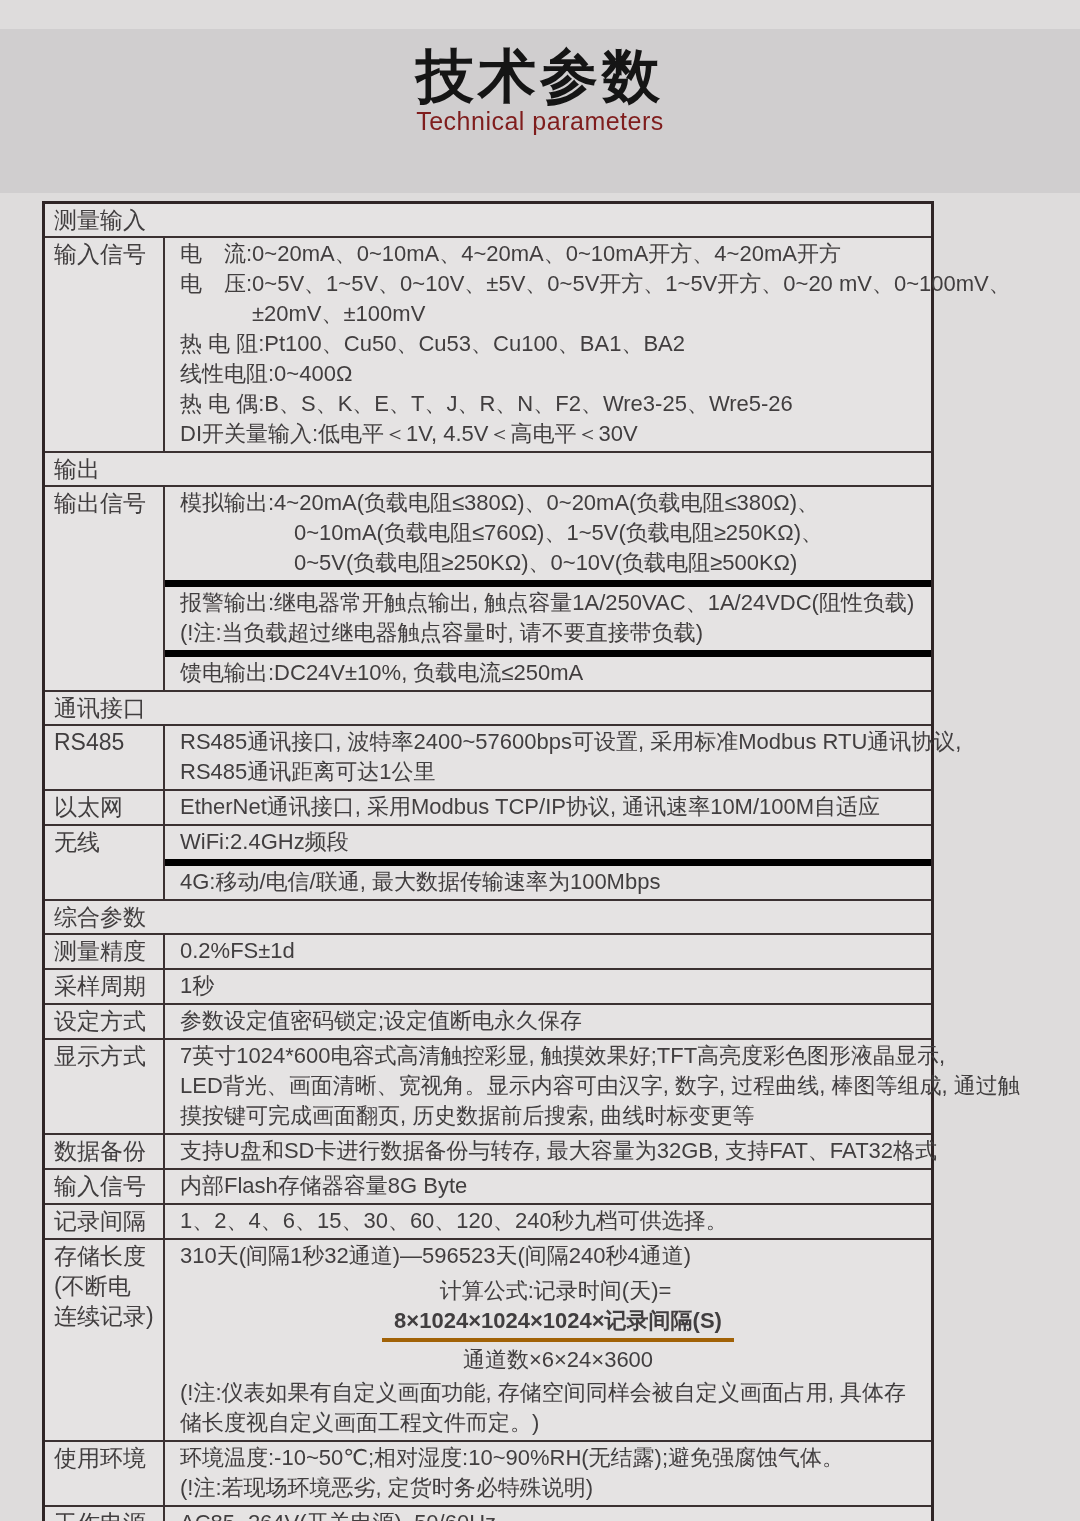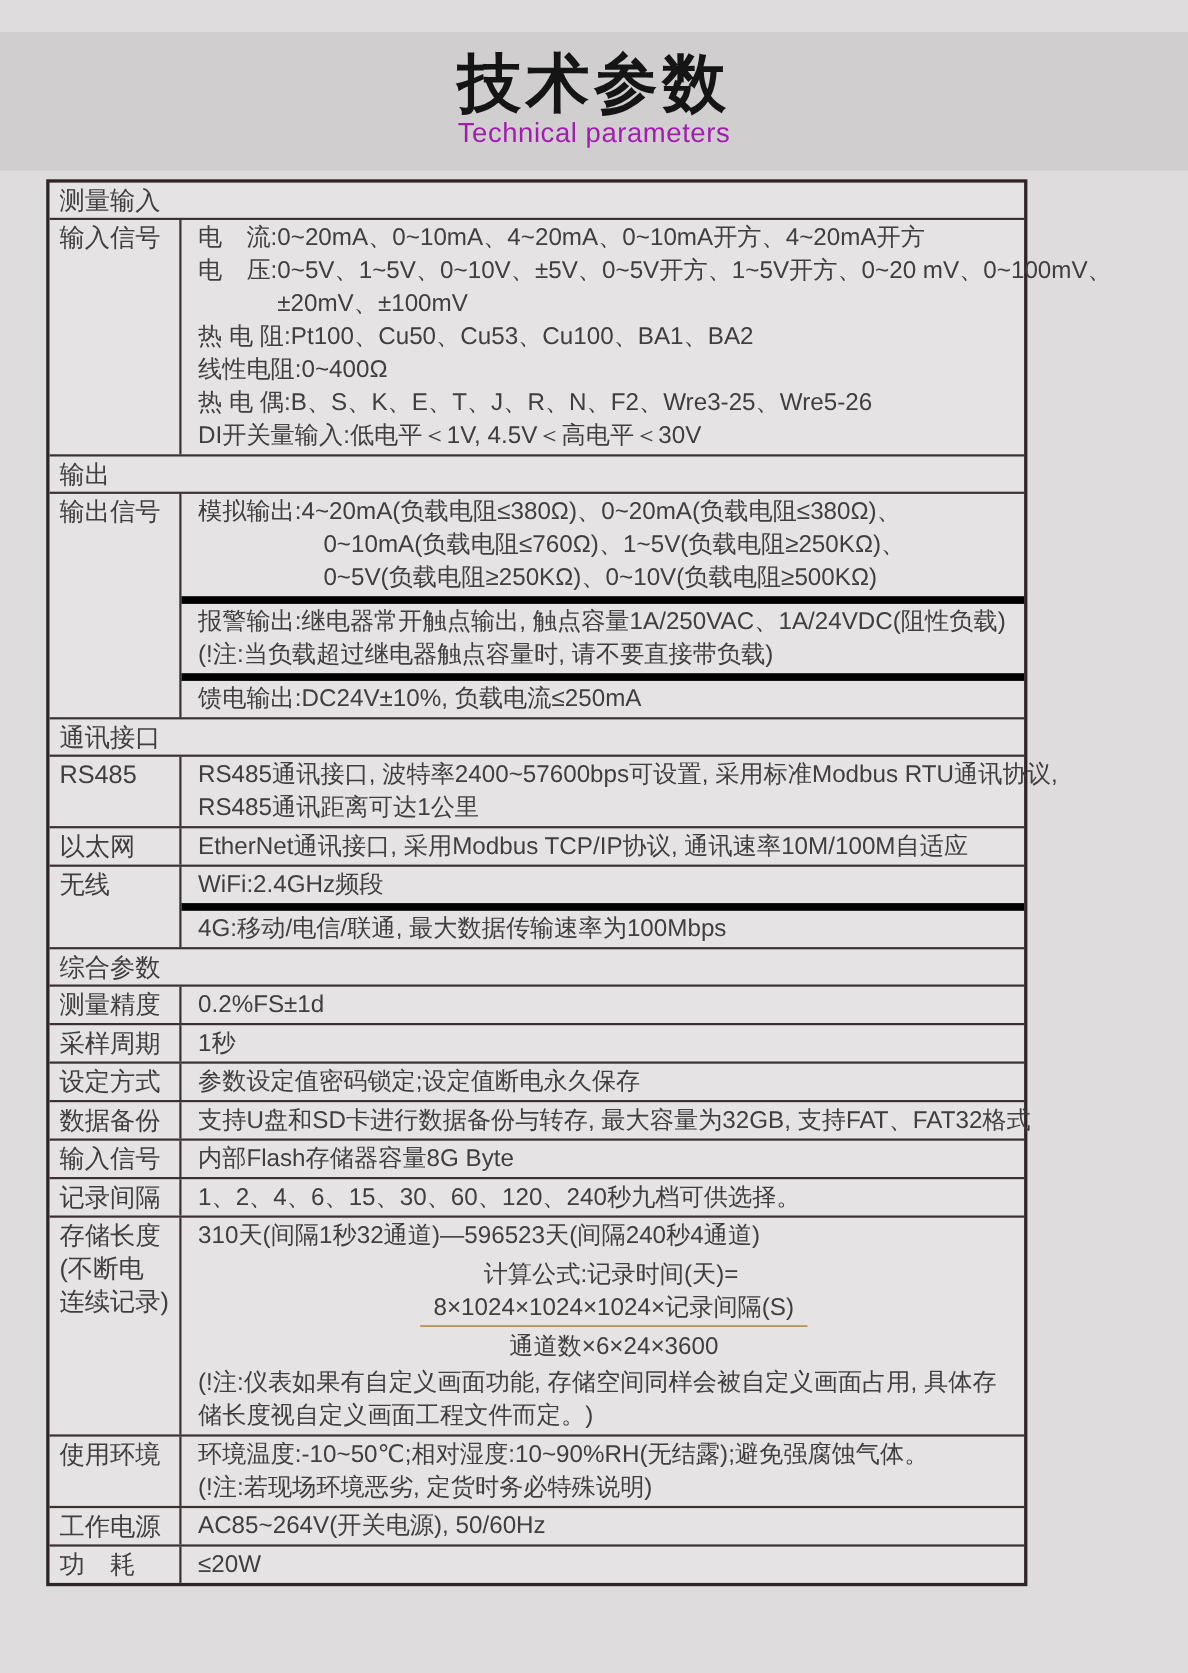"技术参数" .title-band { height: 126px -> 164px }
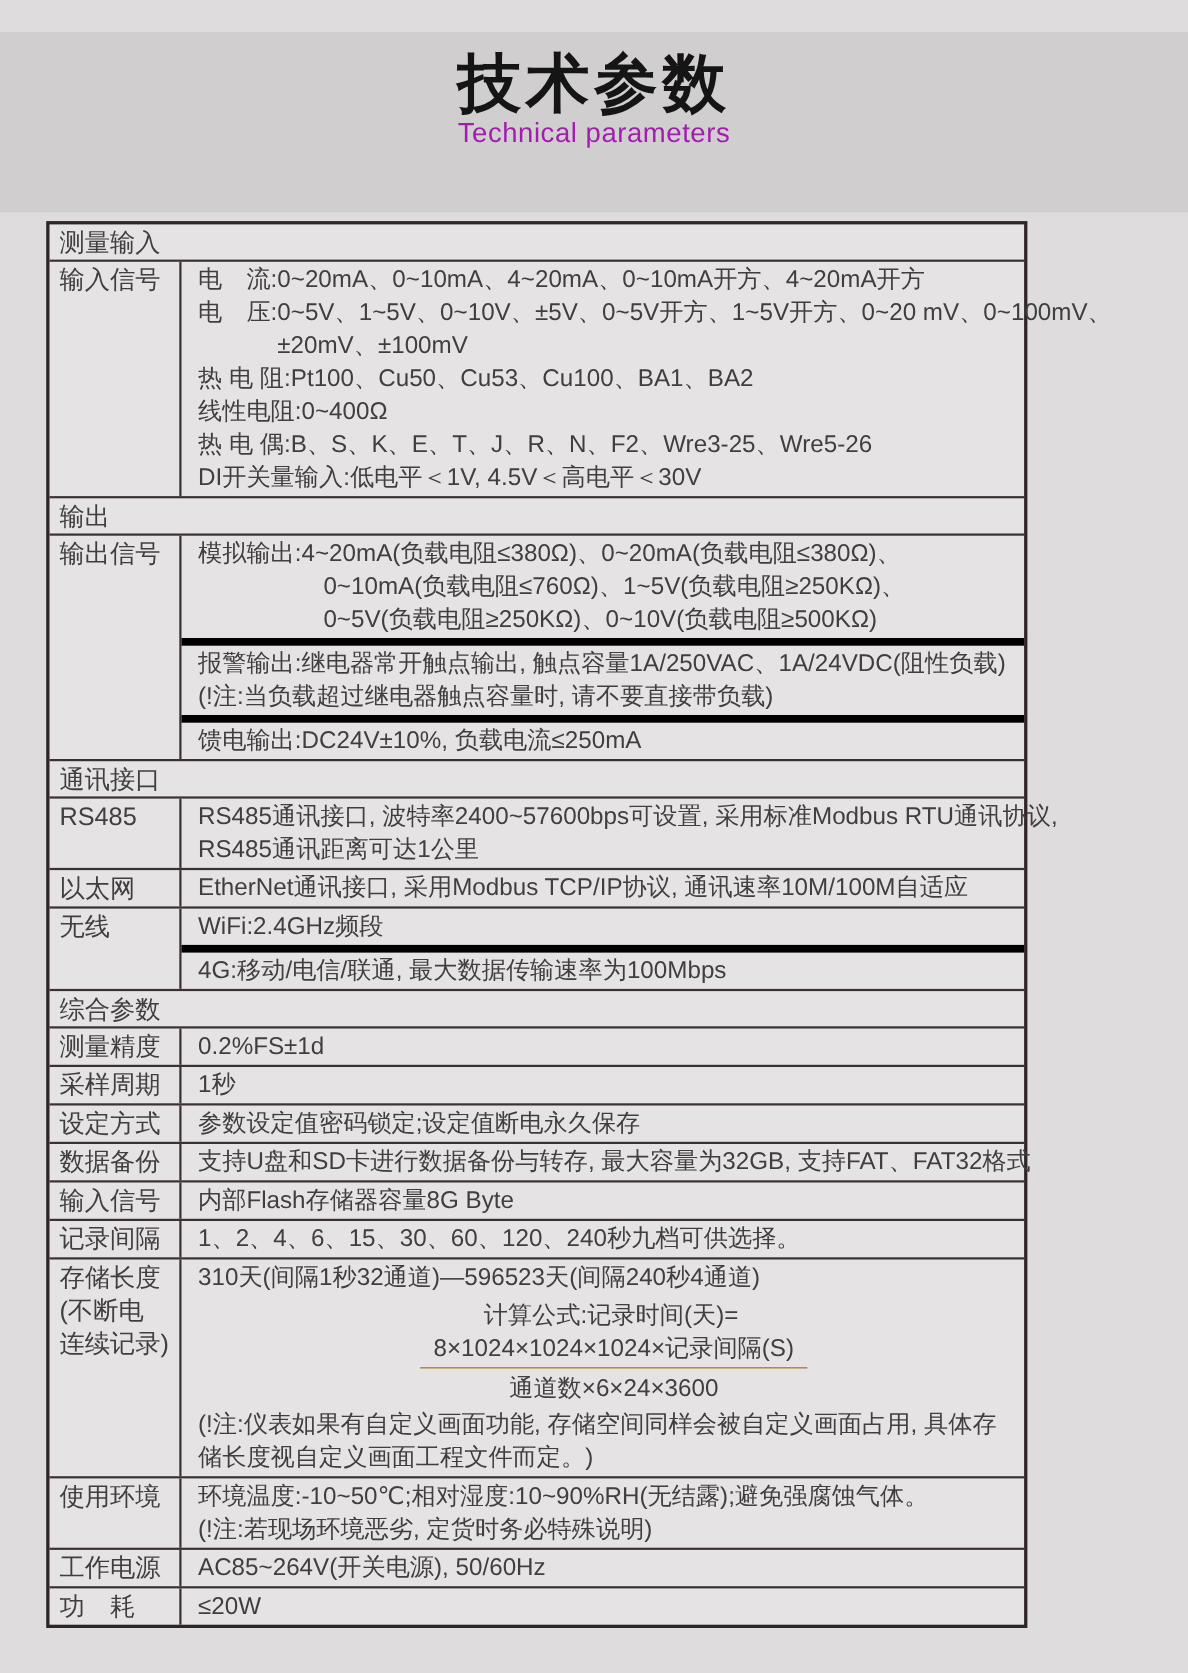"Technical parameters" .page-subtitle { color: #a21caf -> #7f1d1d }
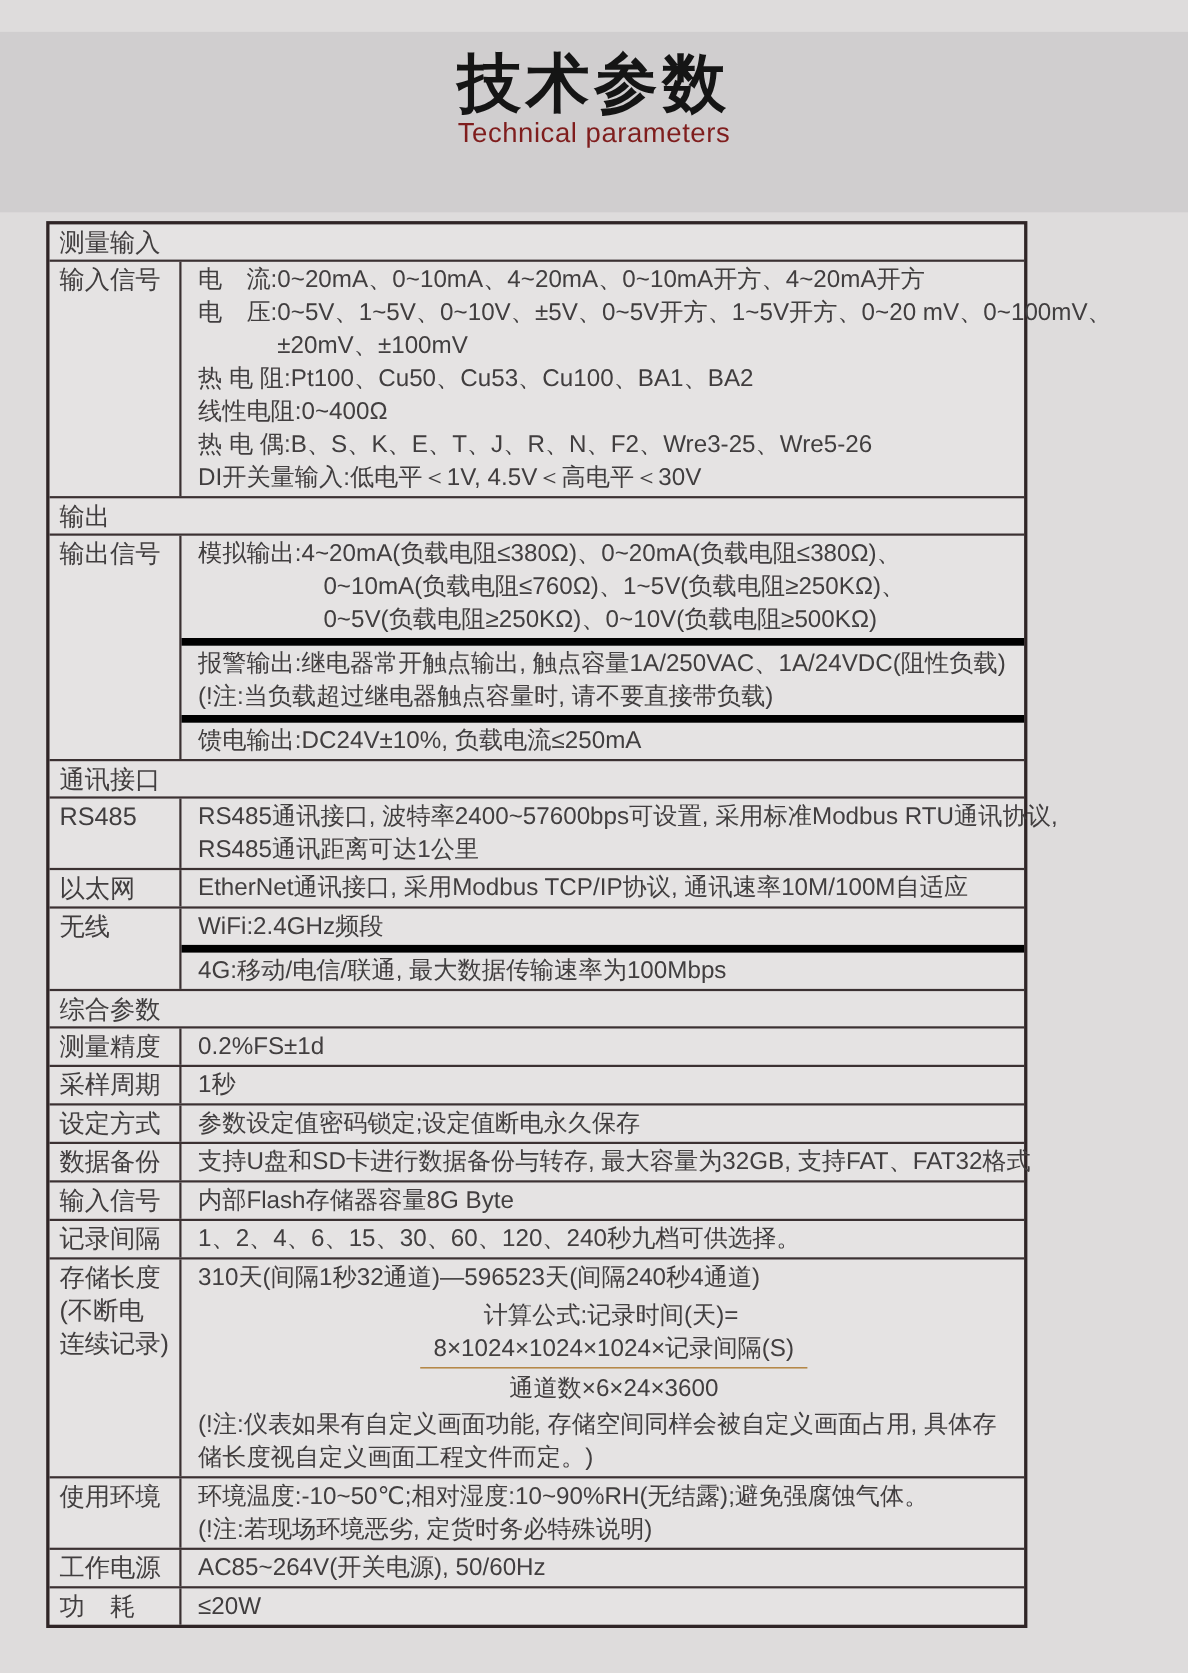"显示方式" div.row { html: none -> <div> <div> <div>显示方式</div> </div> <div> <div>7英寸1024*600电容式高清触控彩显, 触摸效果好;TFT高亮度彩色图形液晶显示,</div> <div>LED背光、画面清晰、宽视角。显示内容可由汉字, 数字, 过程曲线, 棒图等组成, 通过触</div> <div>摸按键可完成画面翻页, 历史数据前后搜索, 曲线时标变更等</div> </div> </div> }
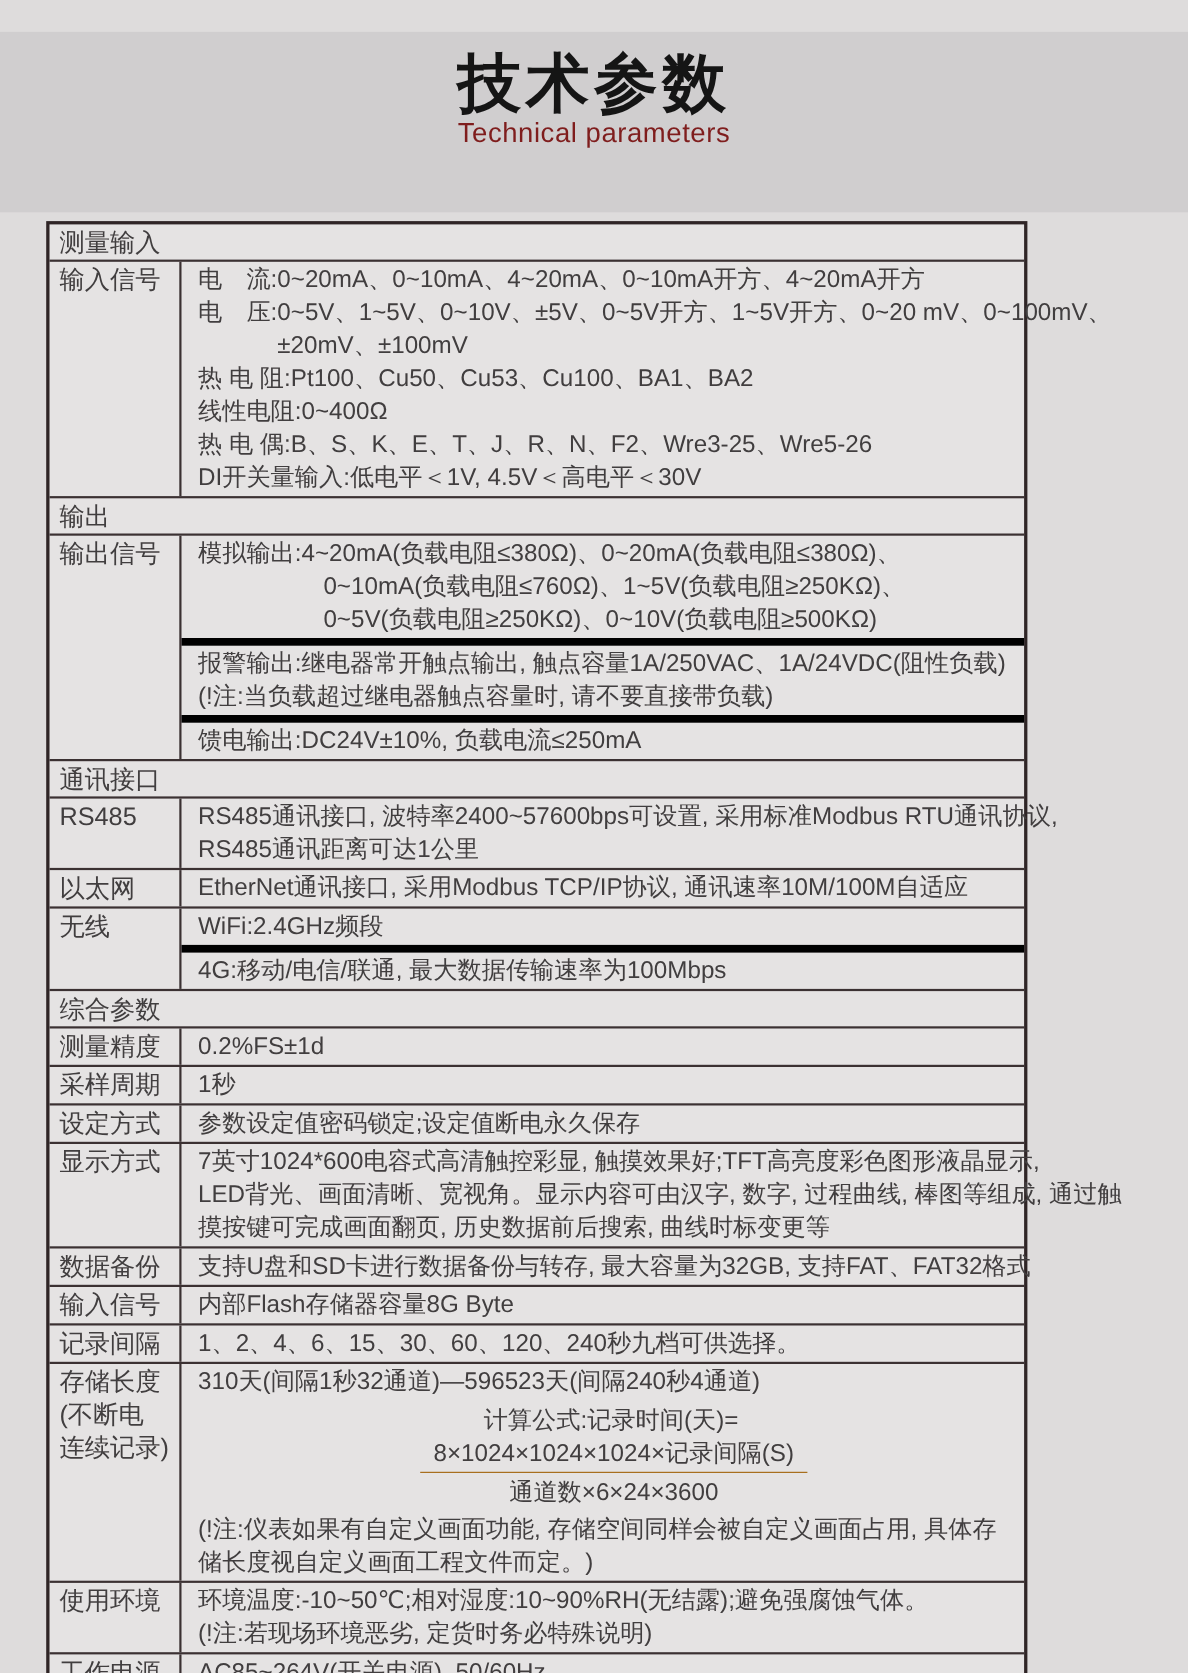"8×1024×1024×1024×记录间隔(S)" .frac .num { border-bottom: 1px solid #a16207 -> 4px solid #a16207; font-weight: none -> bold }
